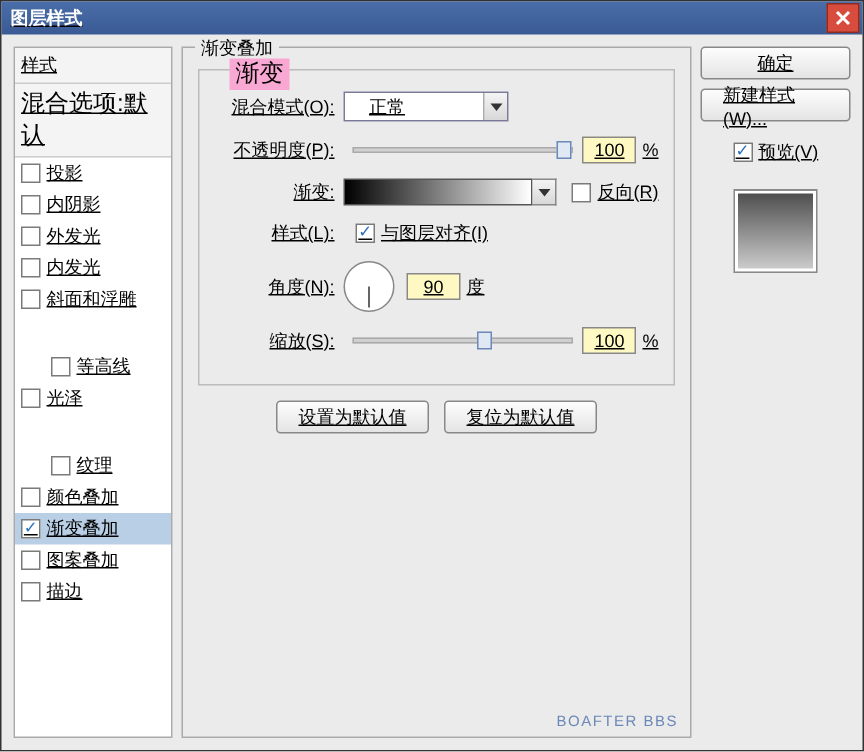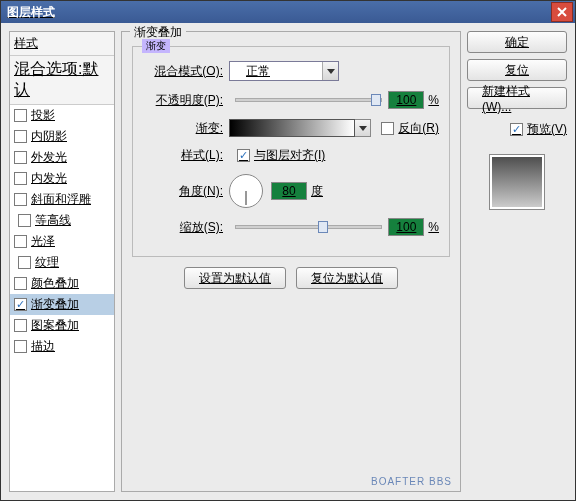"渐变" .inner-group-title { background: #c4b5fd -> #f9a8d4; font-size: 10px -> 16px; left: 9px -> 20px }
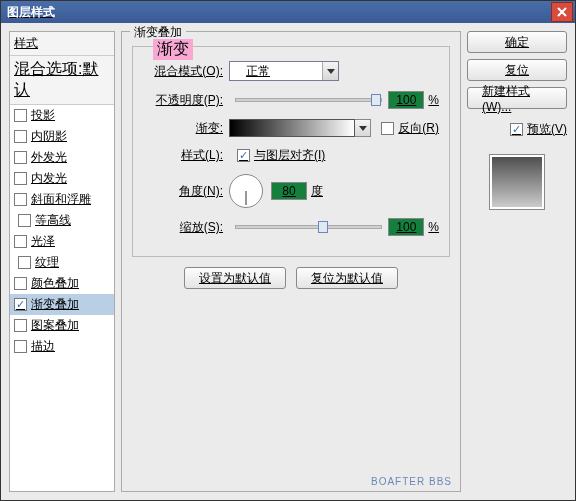"确定" .right-panel { align-items: flex-end -> center }
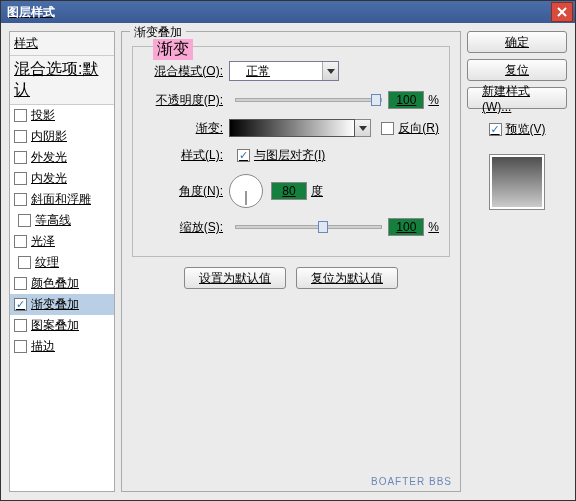"复位" div.btn { html: <div>复位</div> -> none }
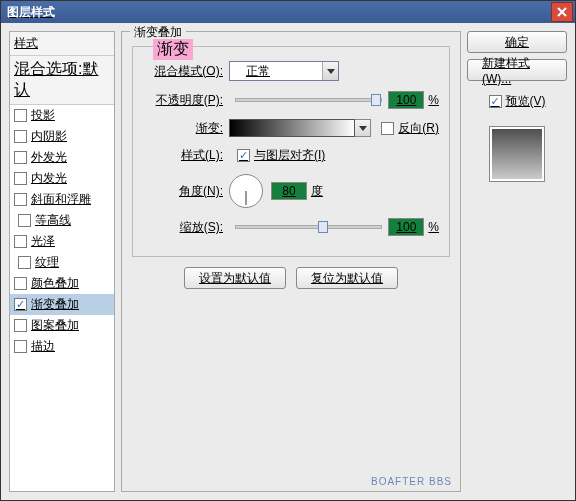"100" .num-input { background: #15803d -> #fef9c3 }
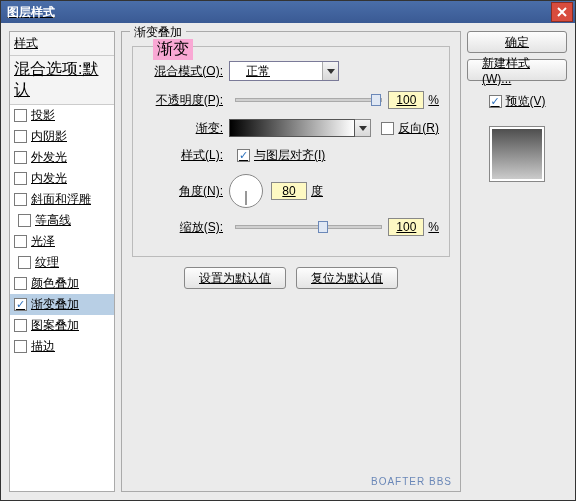"80" div.num-input { text: 80 -> 90 }
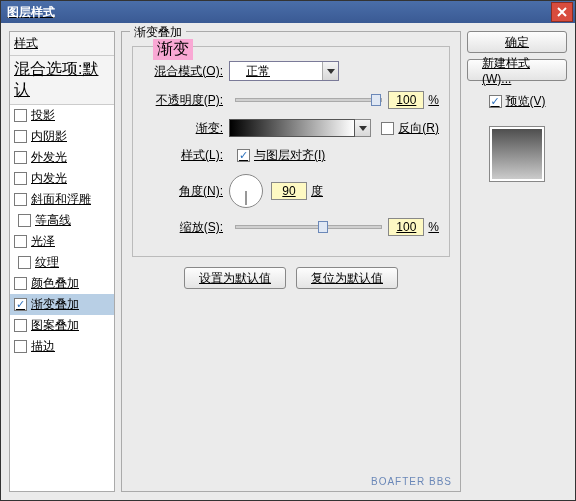"等高线" .style-item.nested { margin-top: none -> 24px; padding-left: 8px -> 24px }
